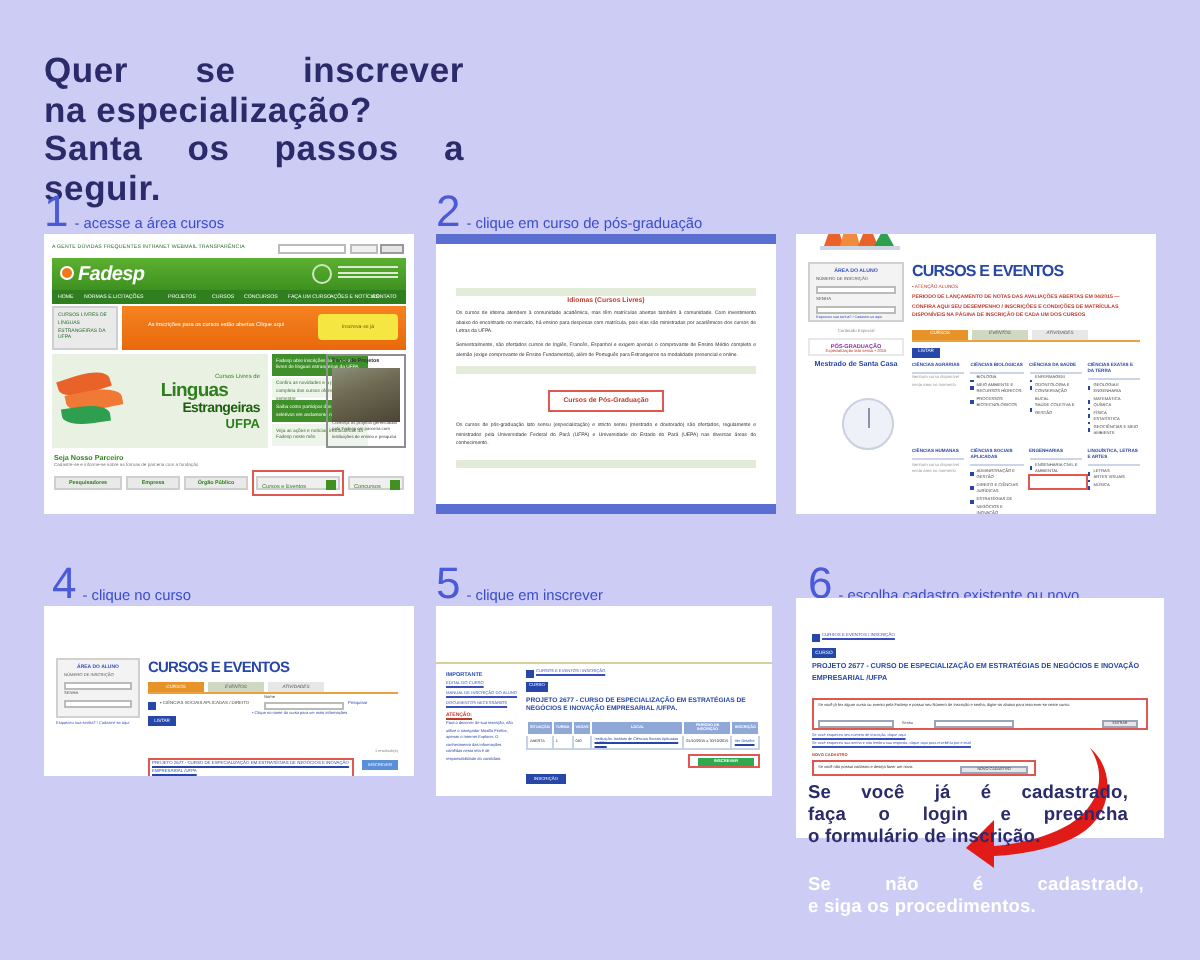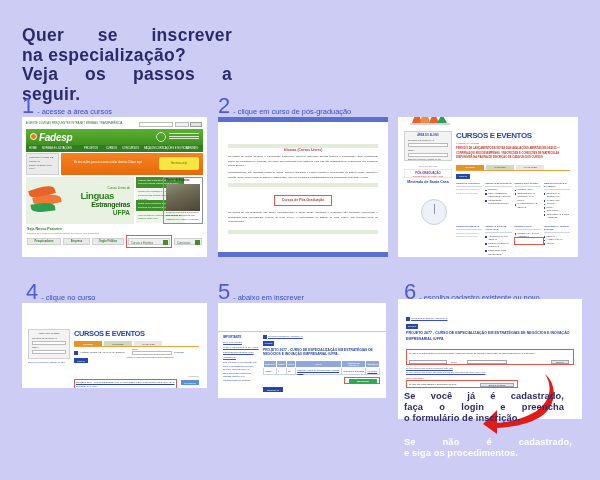"Veja os passos a" span.l3 { text: Veja -> Santa }
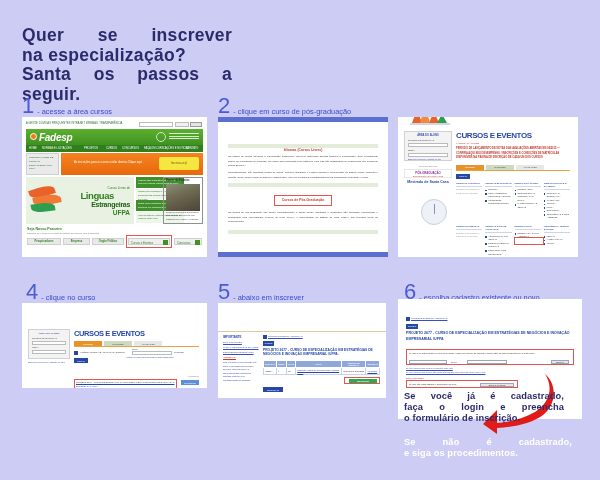"- abaixo em inscrever" span.step-cap { text: abaixo -> clique }
